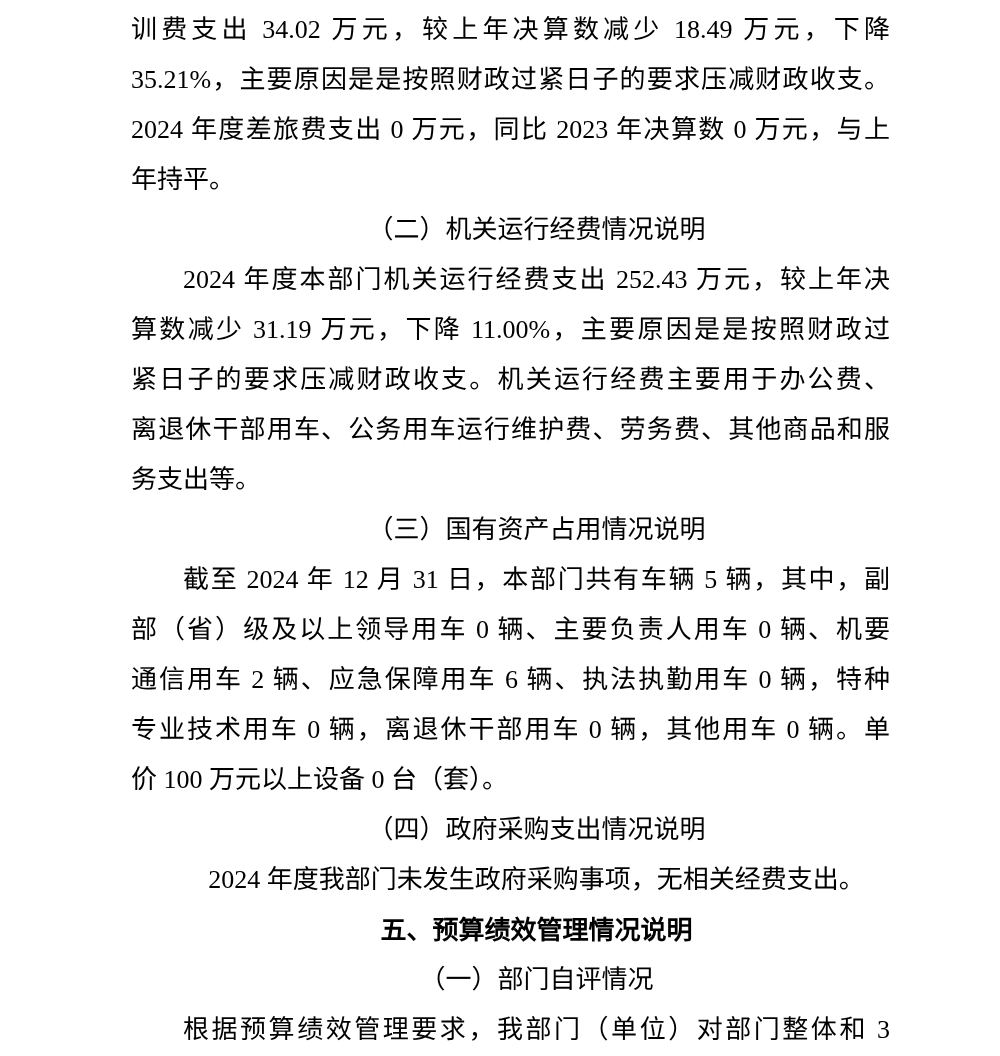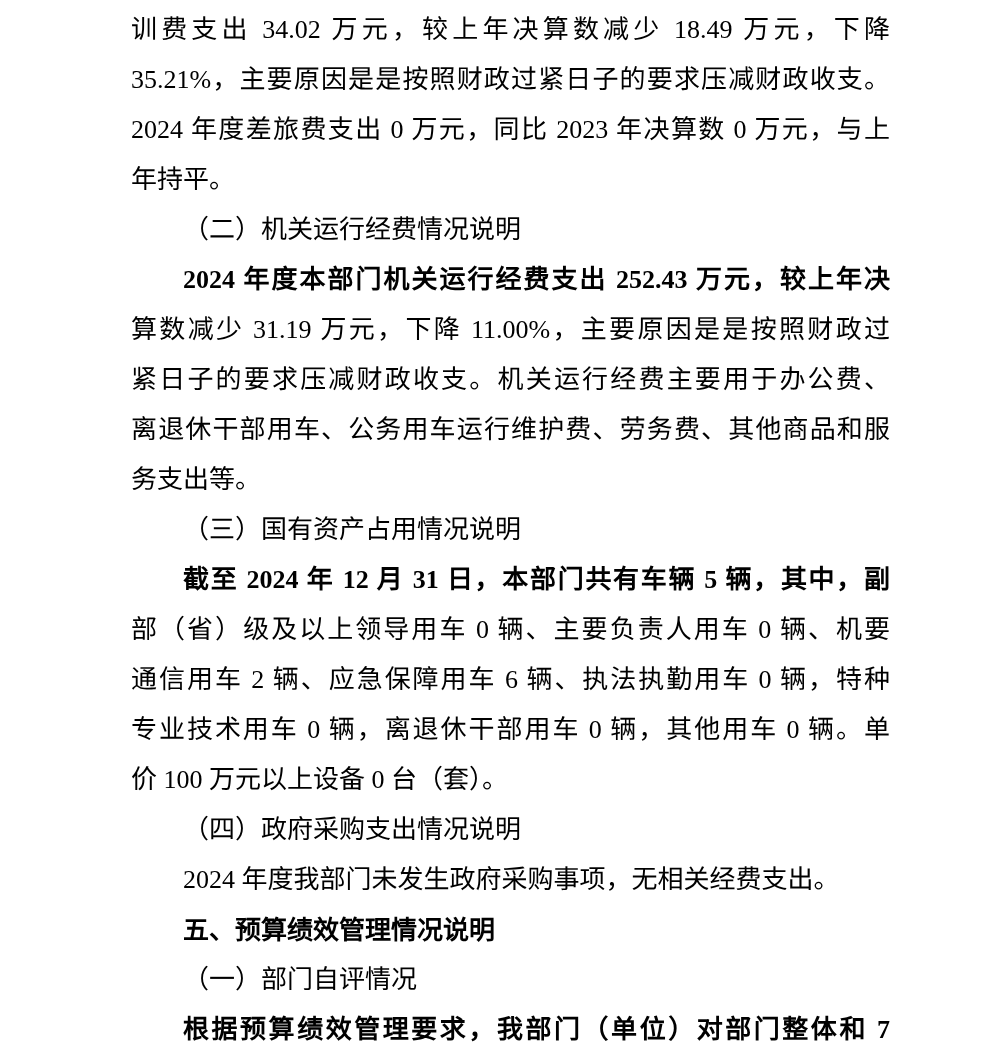"（二）机关运行经费情况说明" .line.indent { text-align: none -> center }
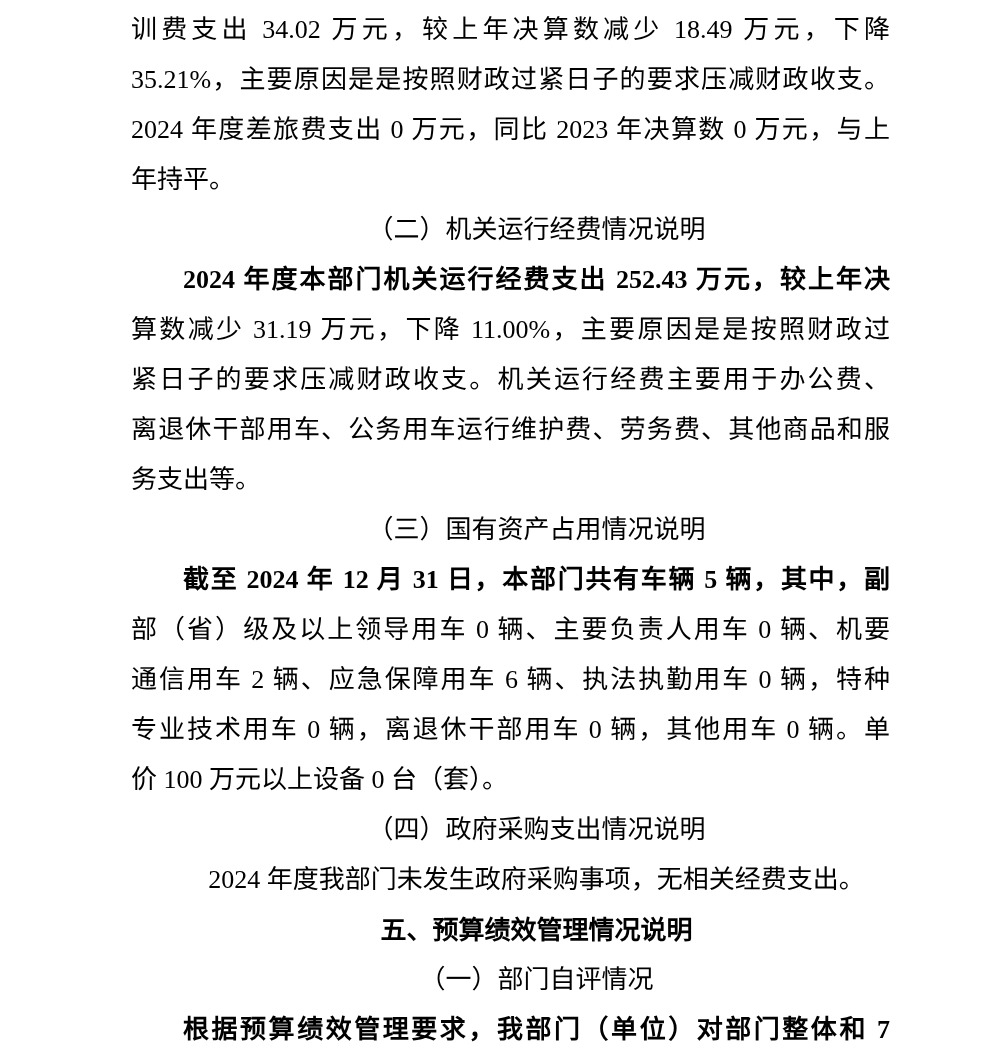"2024 年度本部门机关运行经费支出 252.43 万元，较上年决" .line.indent.justify { font-weight: bold -> none }
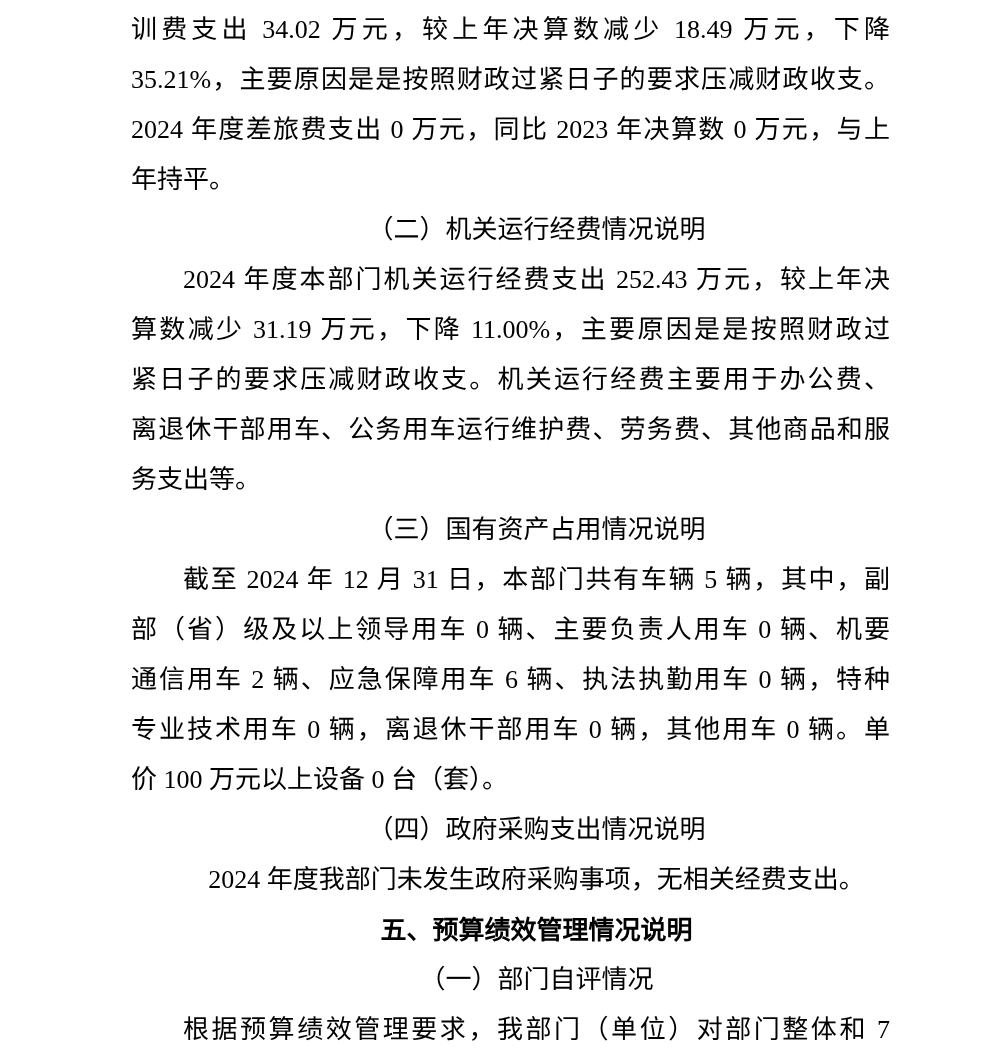"根据预算绩效管理要求，我部门（单位）对部门整体和 7" div.line { text: 7 -> 3 }
